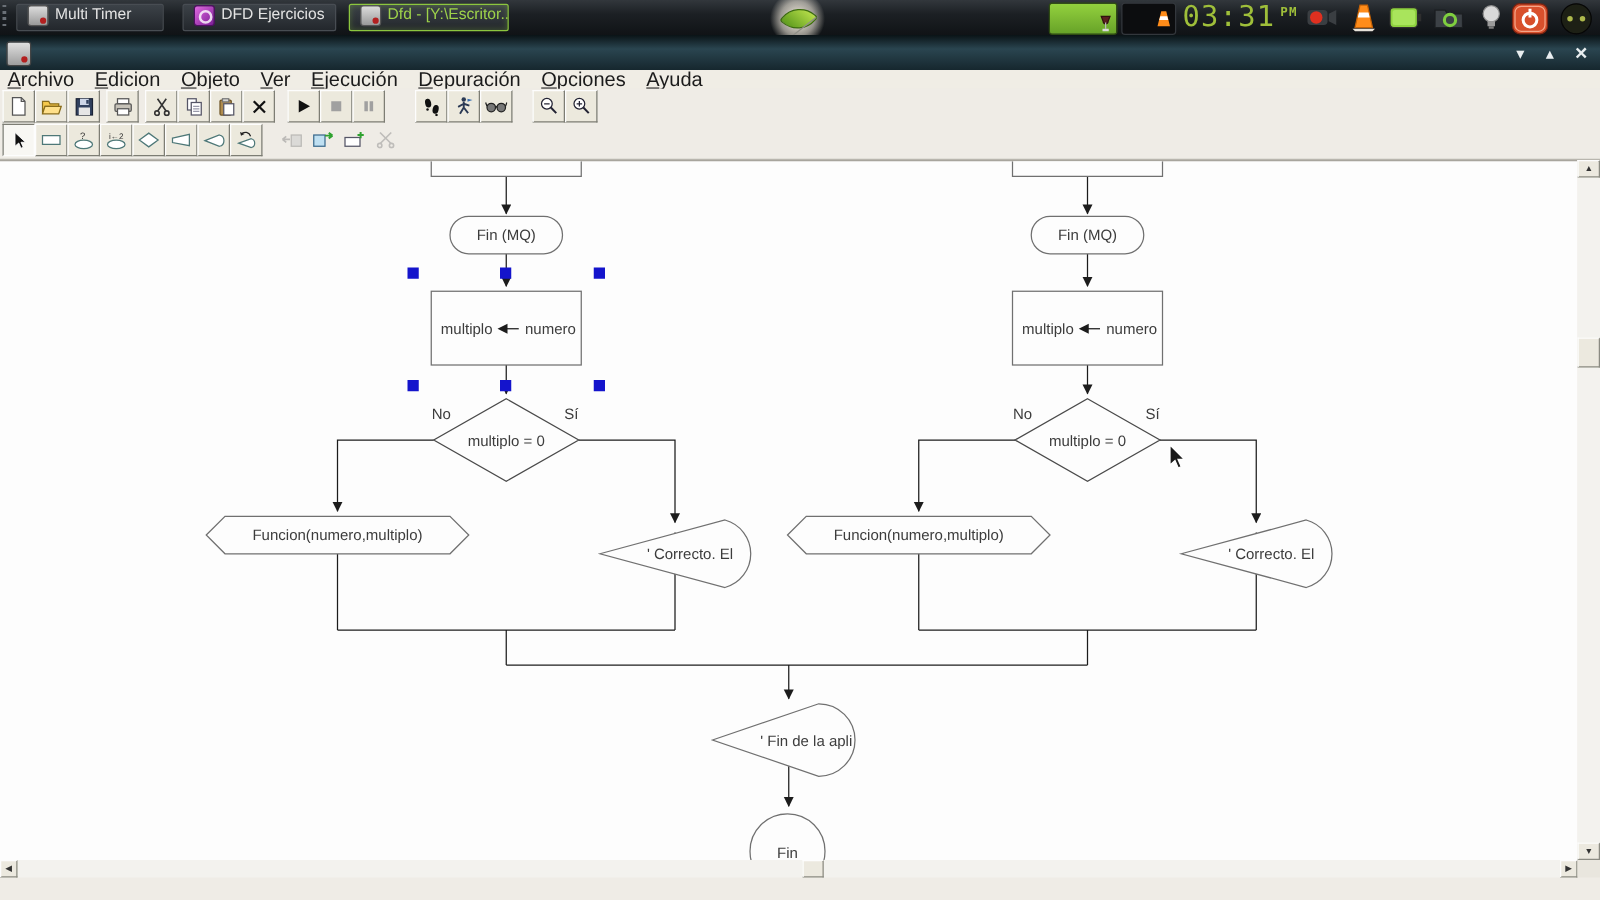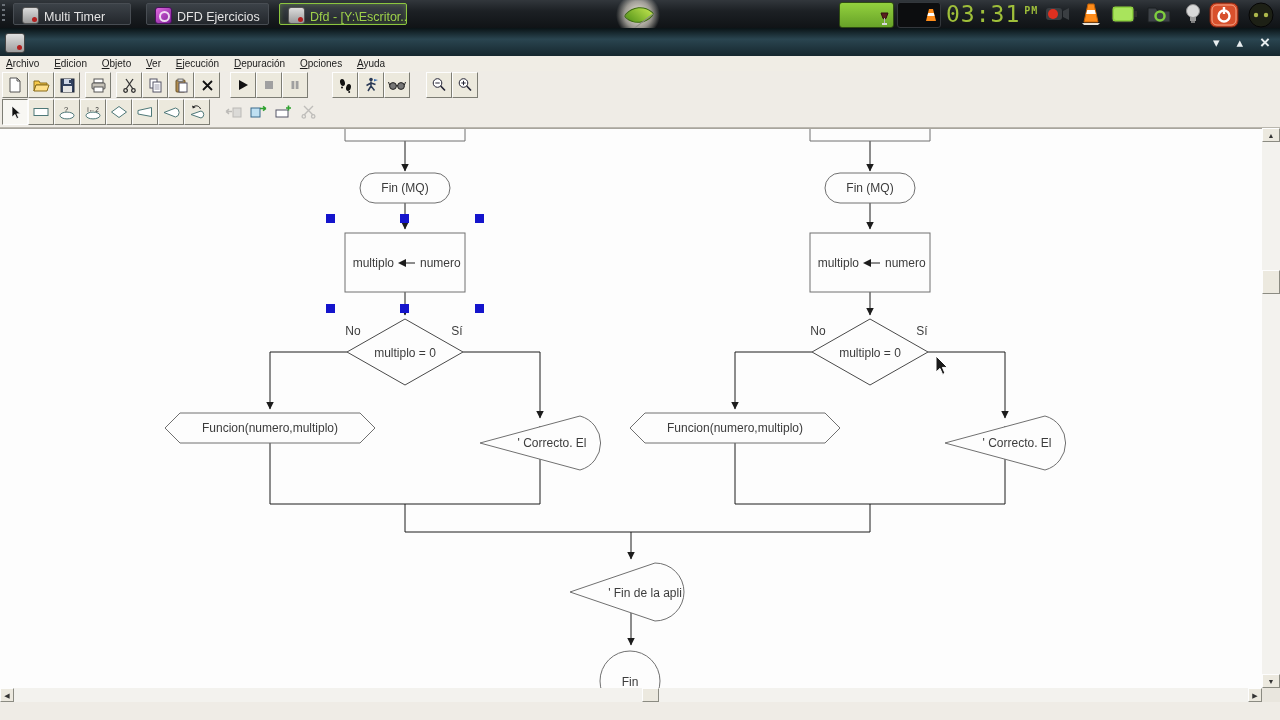"Multi Timer" .tb-win { align-items: flex-end -> flex-start }
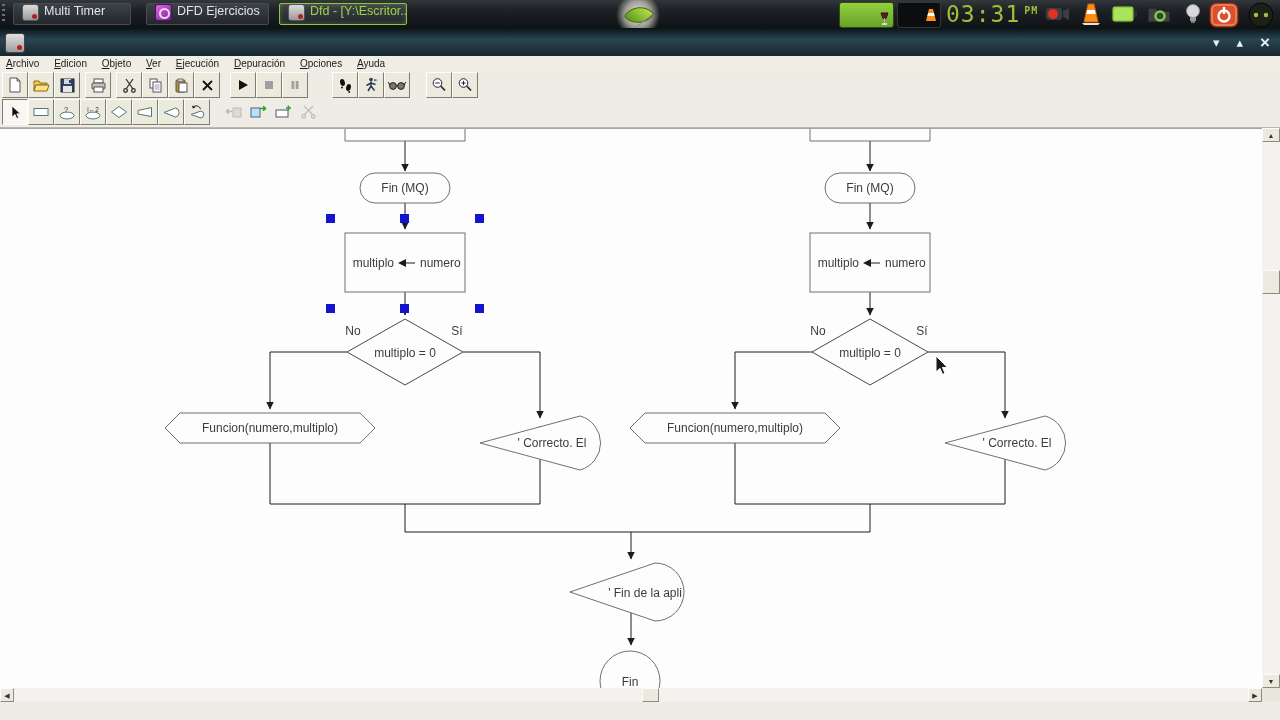"Archivo Edicion Objeto Ver Ejecución" .menubar { font-size: 10px -> 16px }
